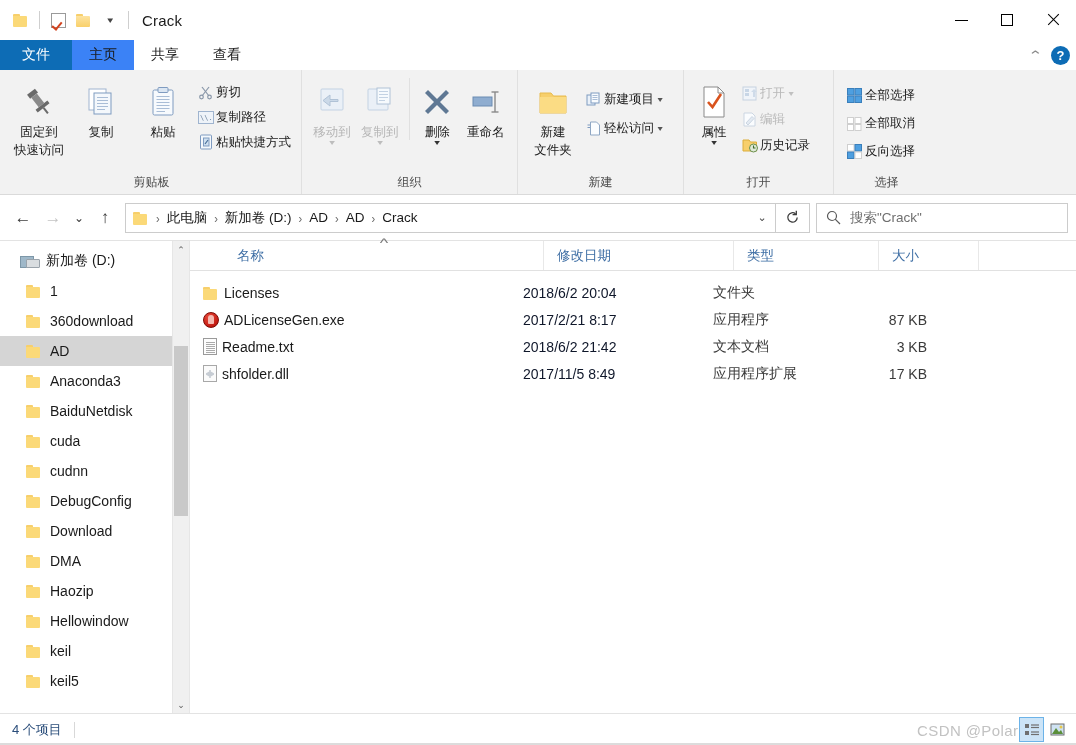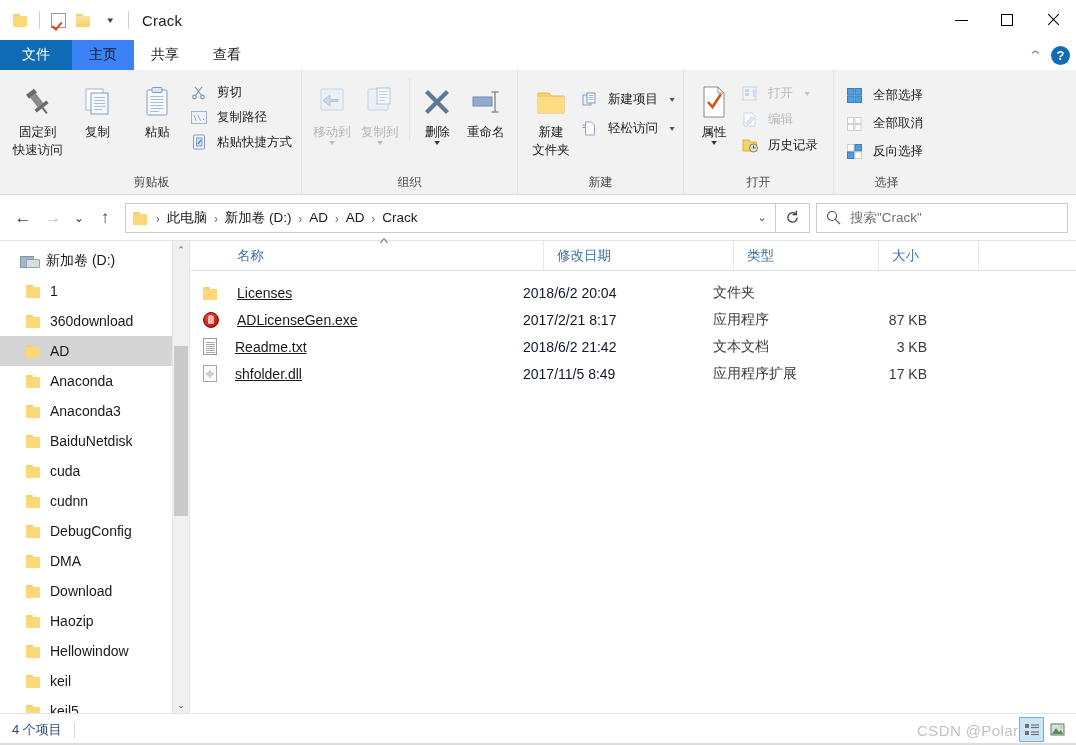"剪切" .smallbtn { gap: 10px -> 2px }
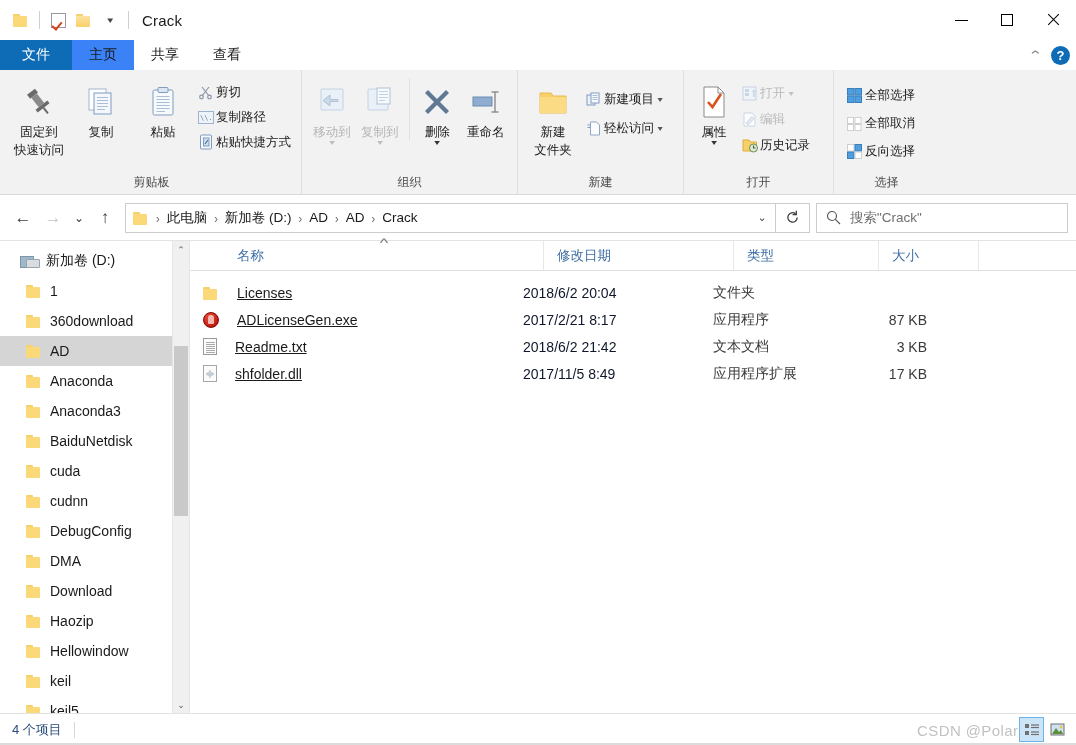"Licenses" .fc.name { gap: 18px -> 5px; text-decoration: underline -> none }
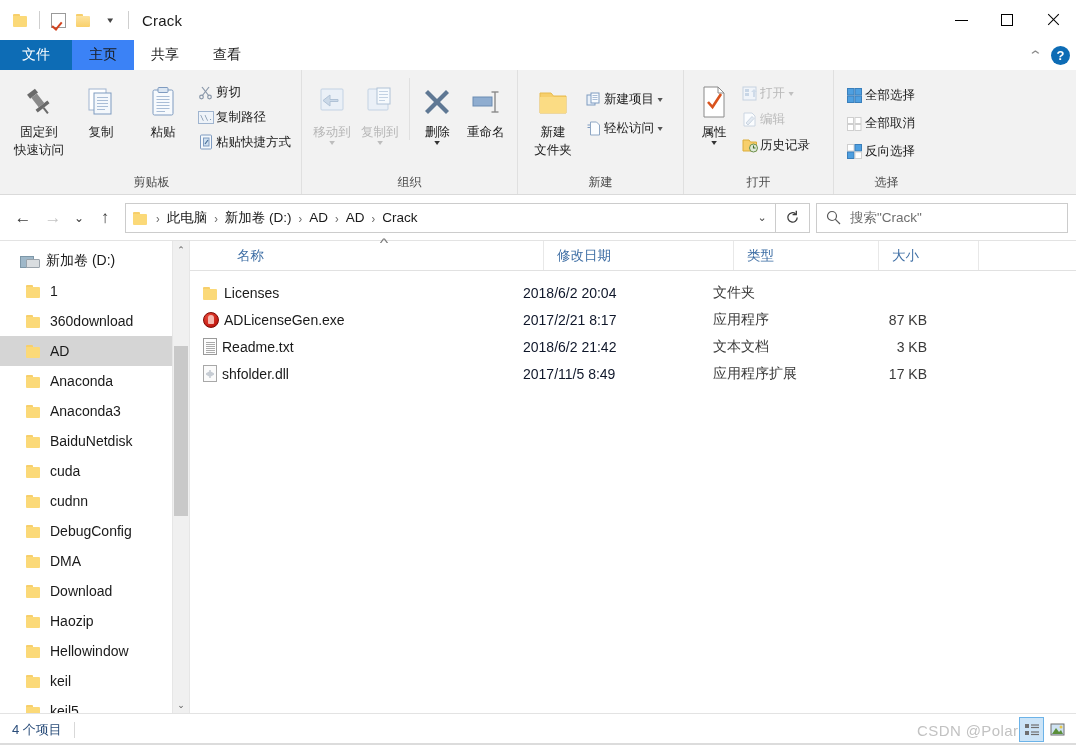"Anaconda" div.tree-item { html: <div> <span></span> <span>Anaconda</span> </div> -> none }
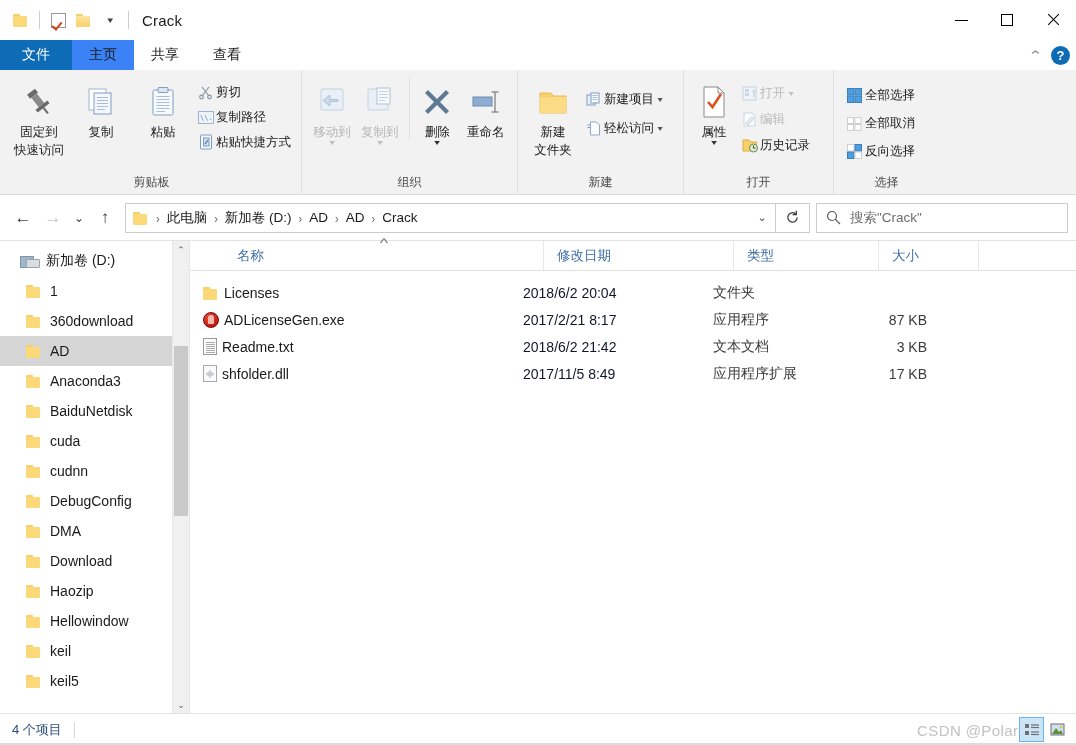"DMA" div.tree-item { order: before "Download" -> after "Download" }
